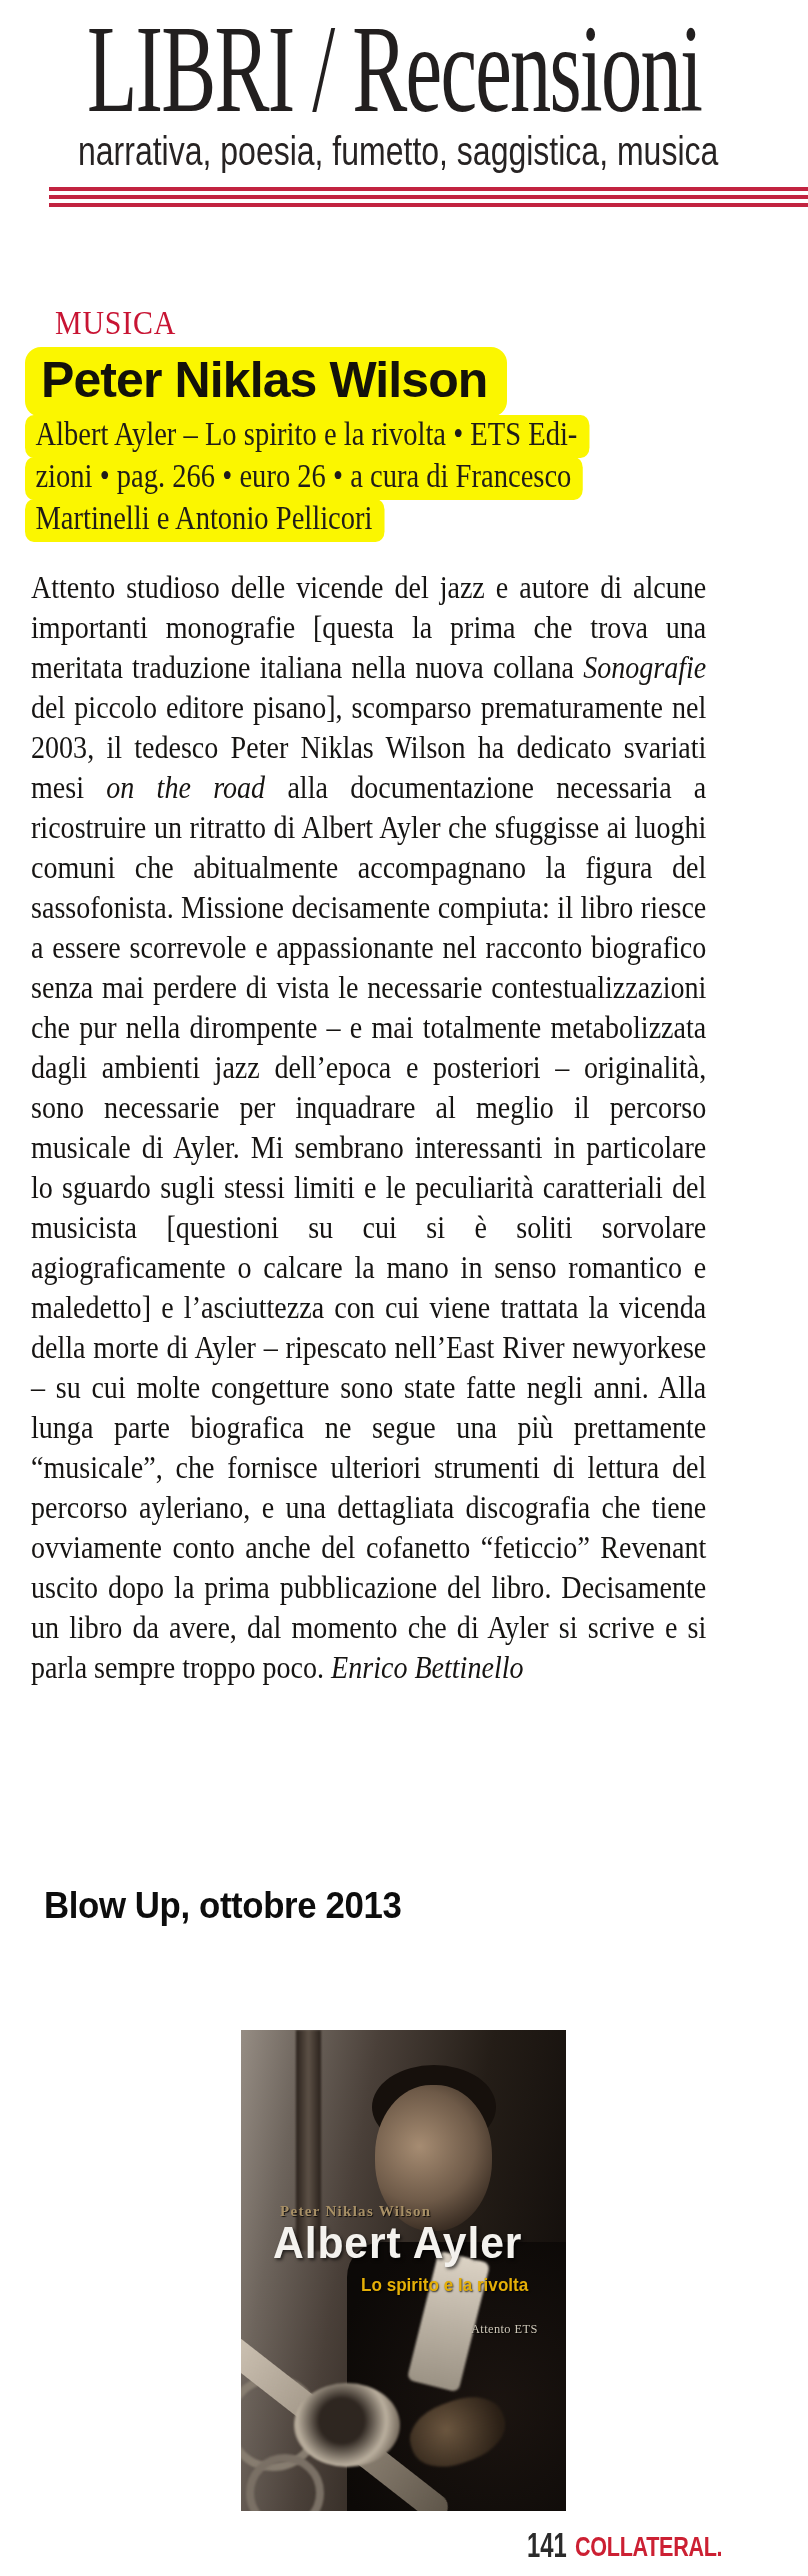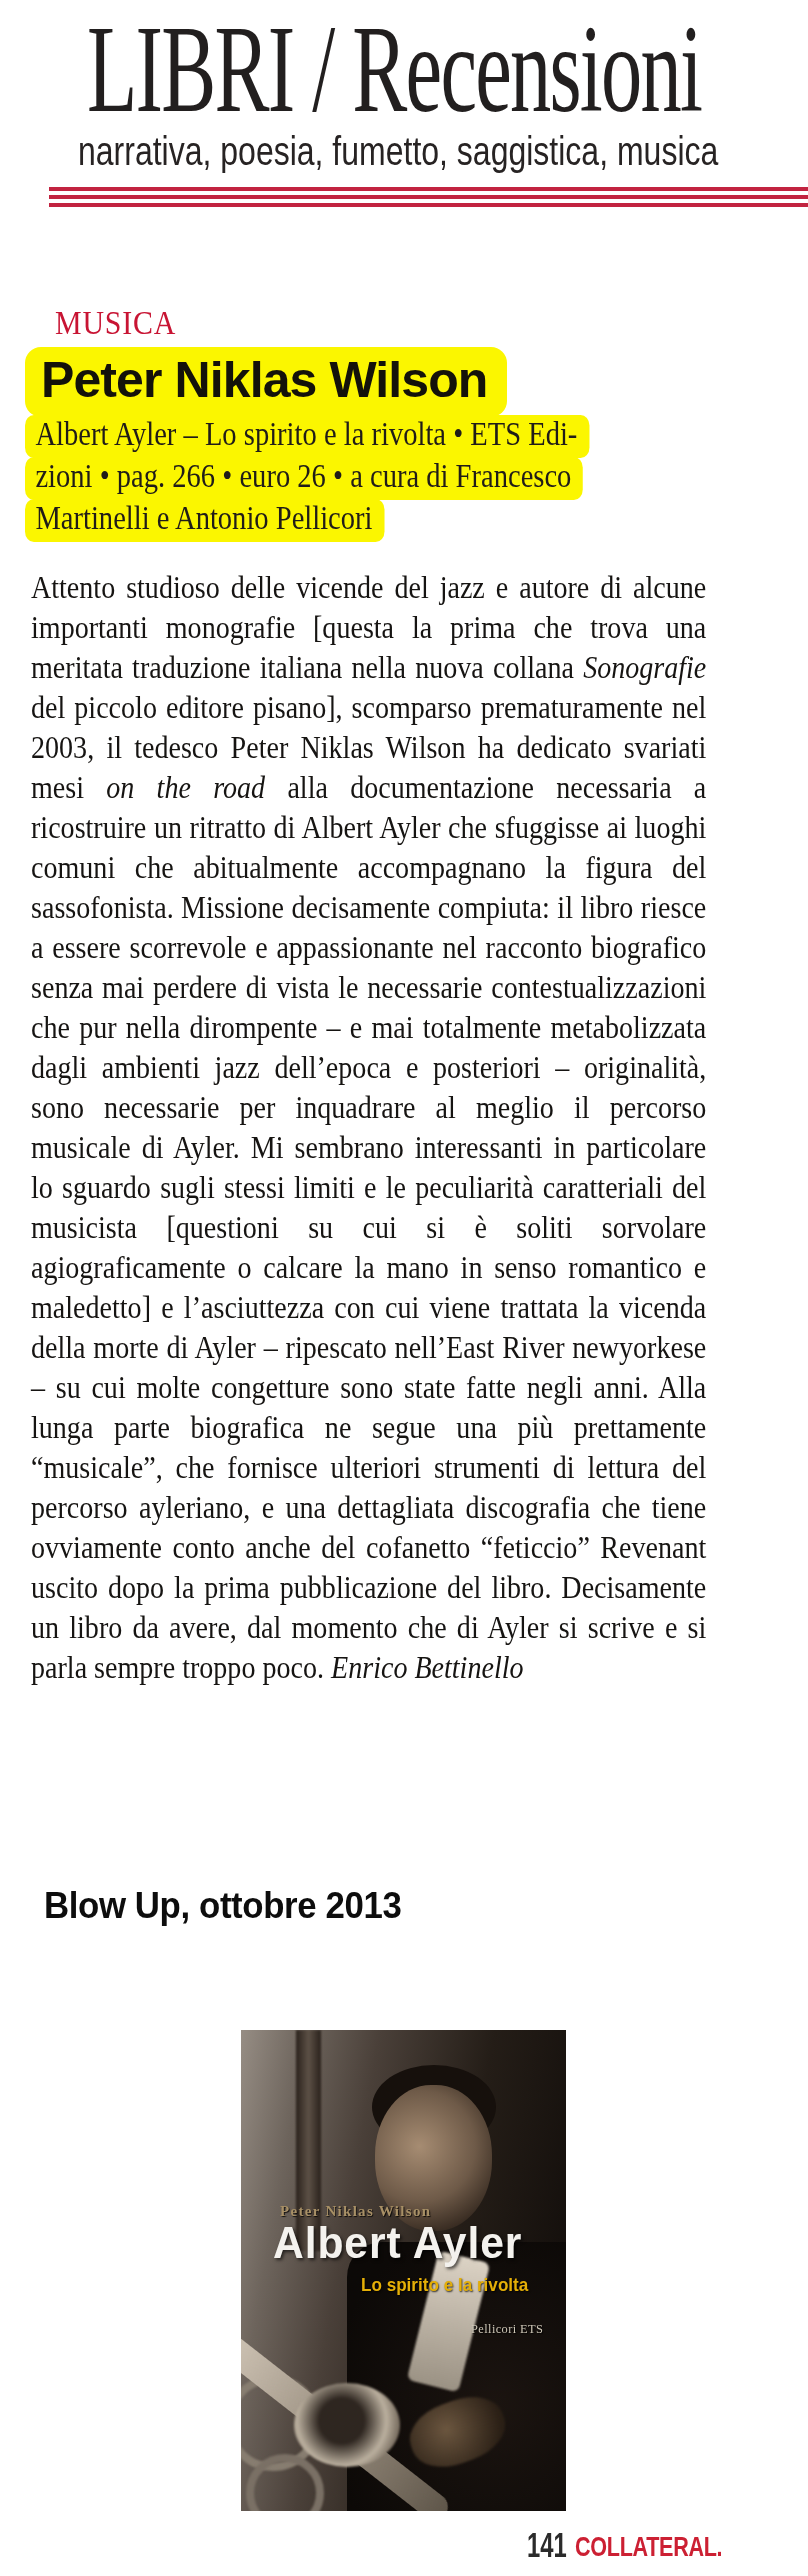"Pellicori ETS" div.cover-publisher { text: Pellicori -> Attento }
